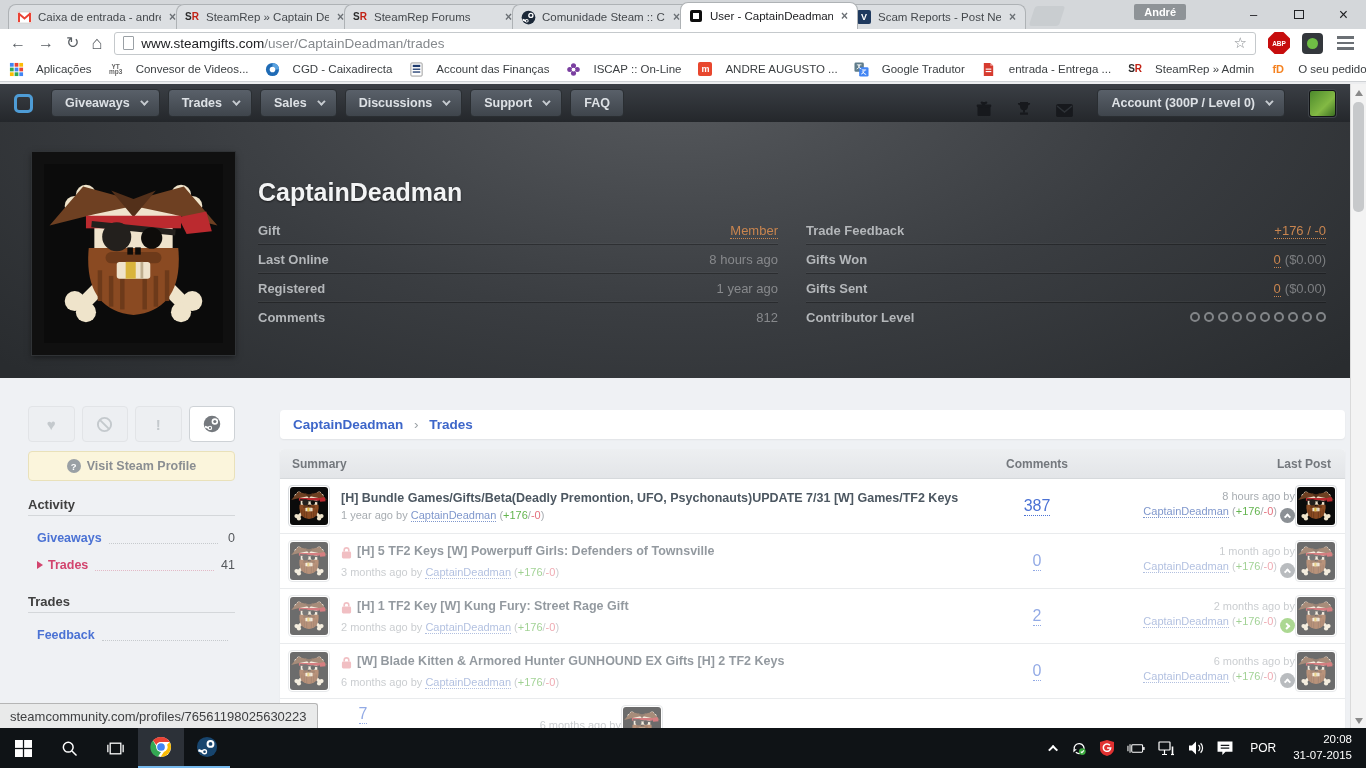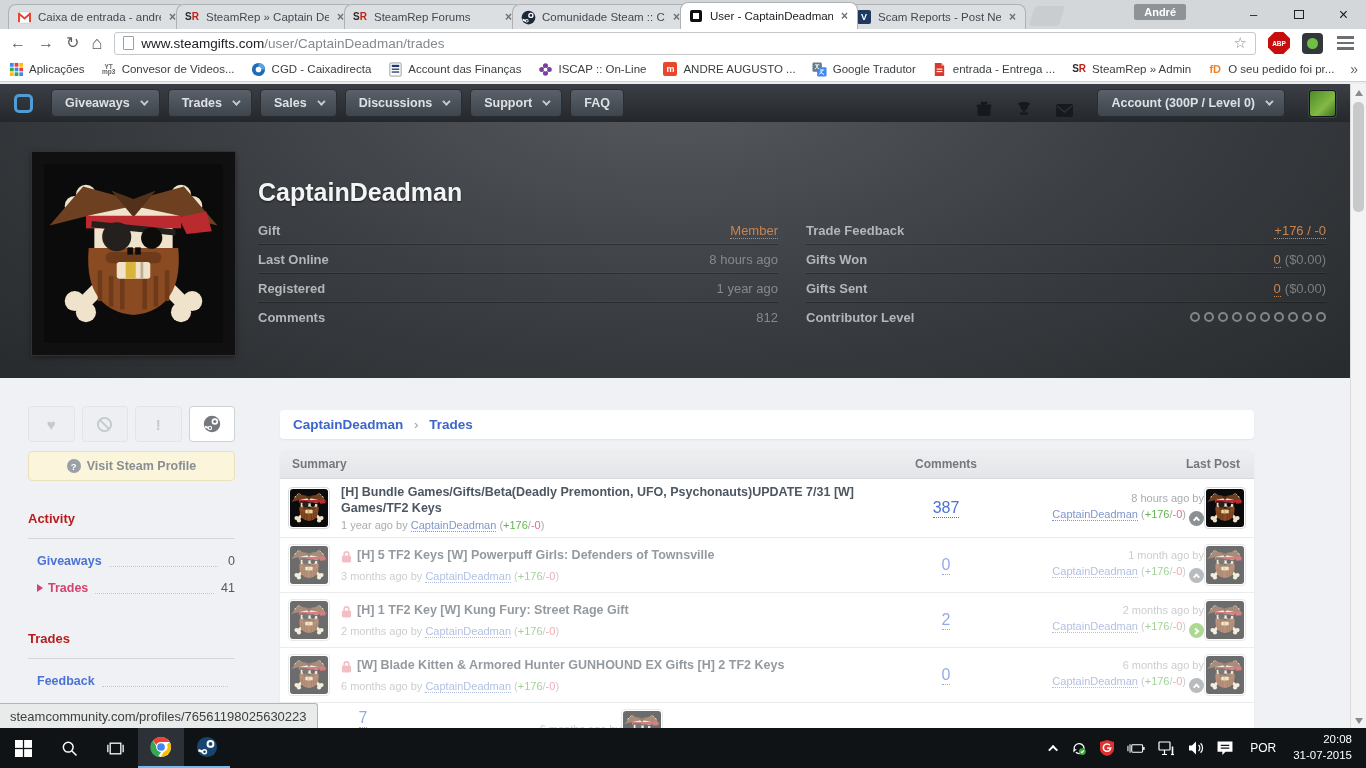"Aplicações" .bm { gap: 5px -> 12px }
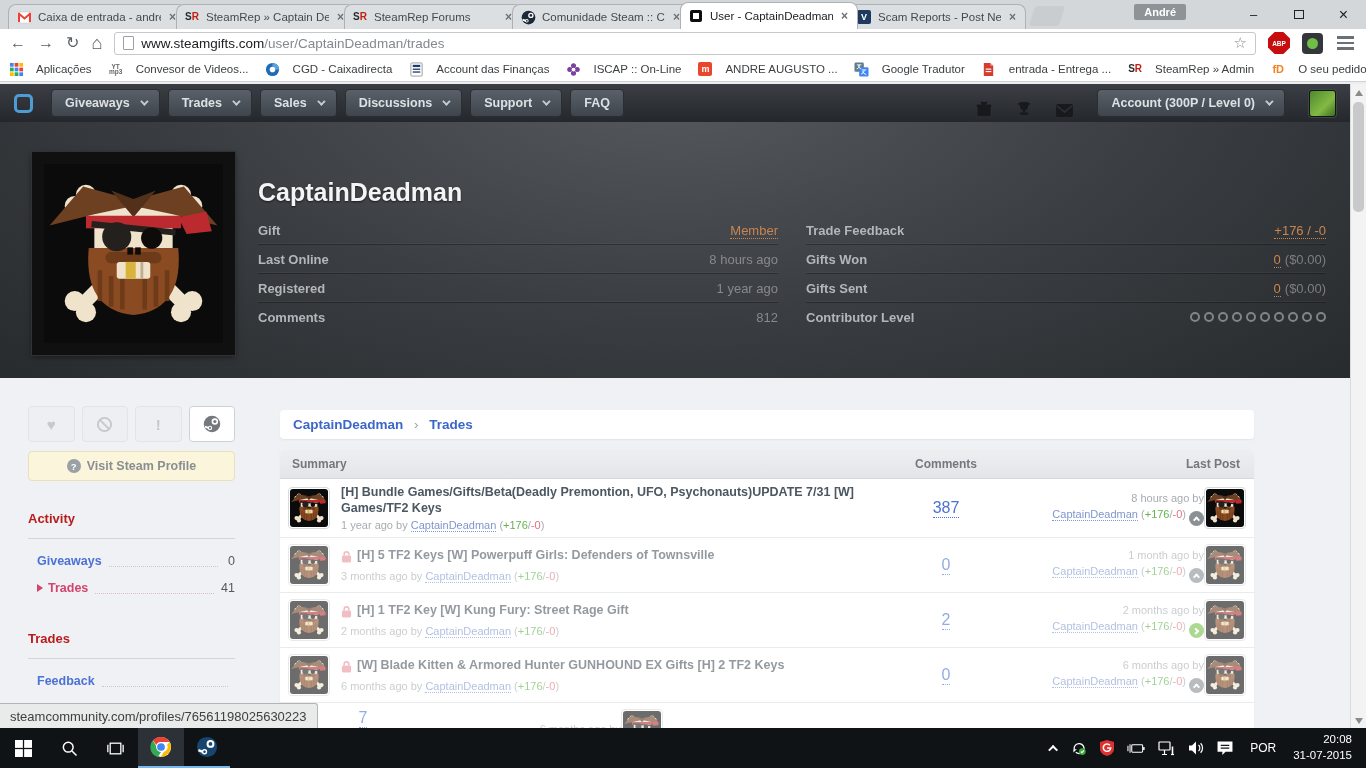"CaptainDeadman › Trades" .content { width: 974px -> 1065px }
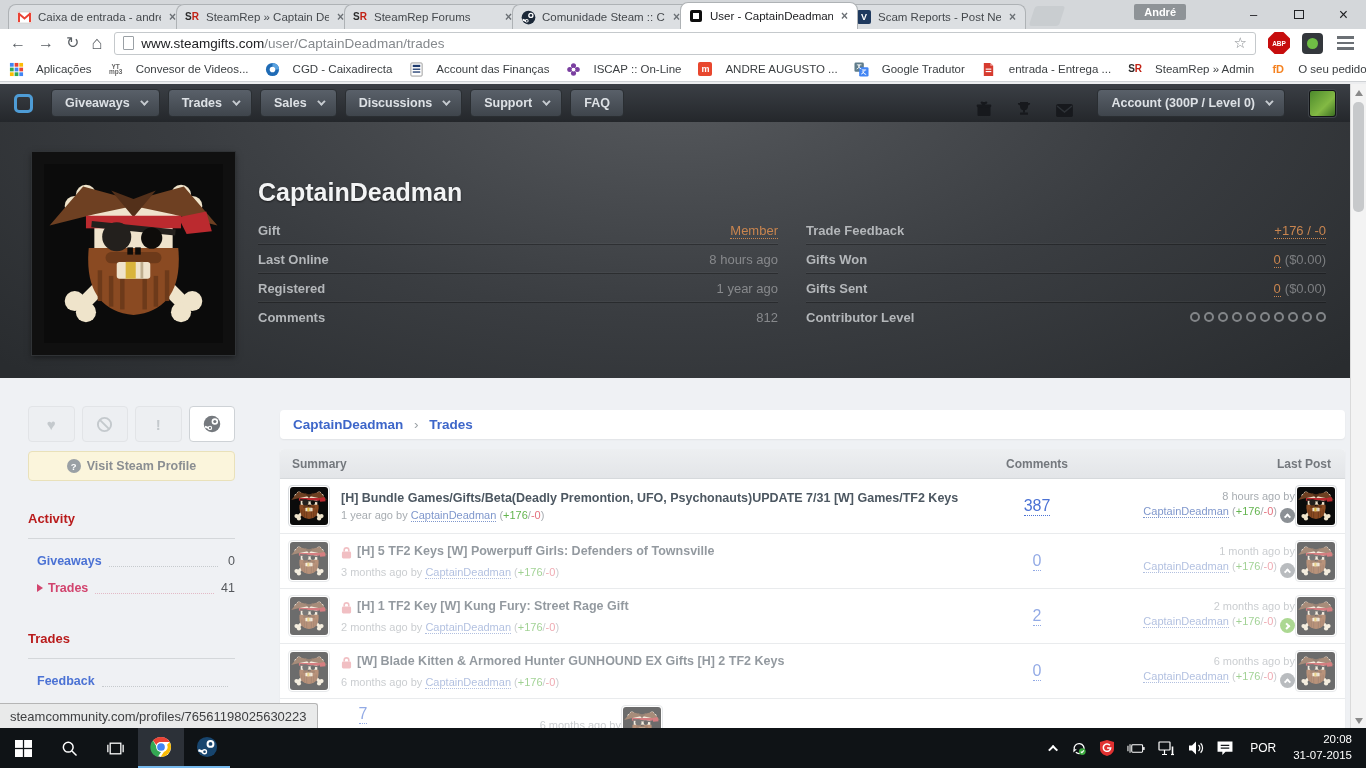"Activity" .side-head { color: #b91c1c -> #404040; margin: 30px 0 8px -> 16px 0 8px; padding-bottom: 12px -> 3px }
